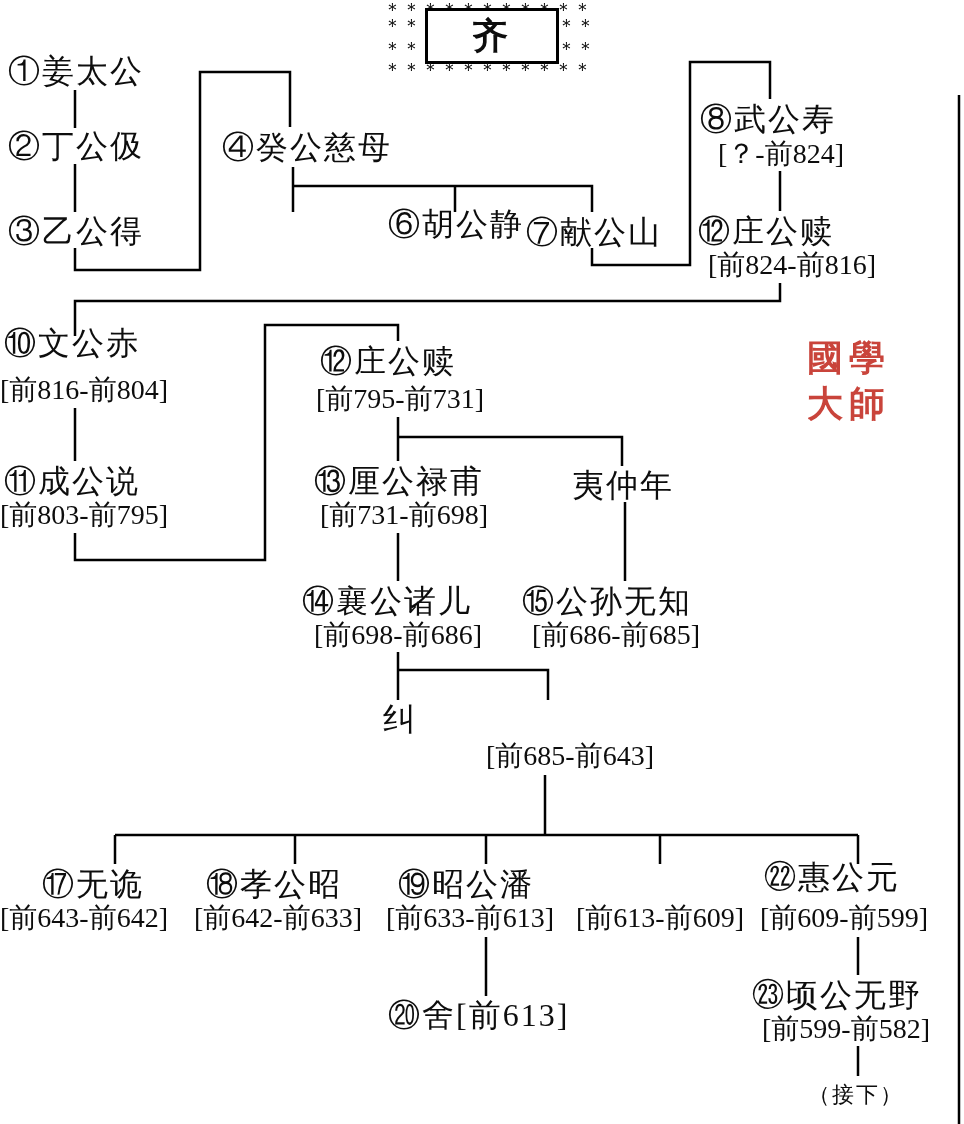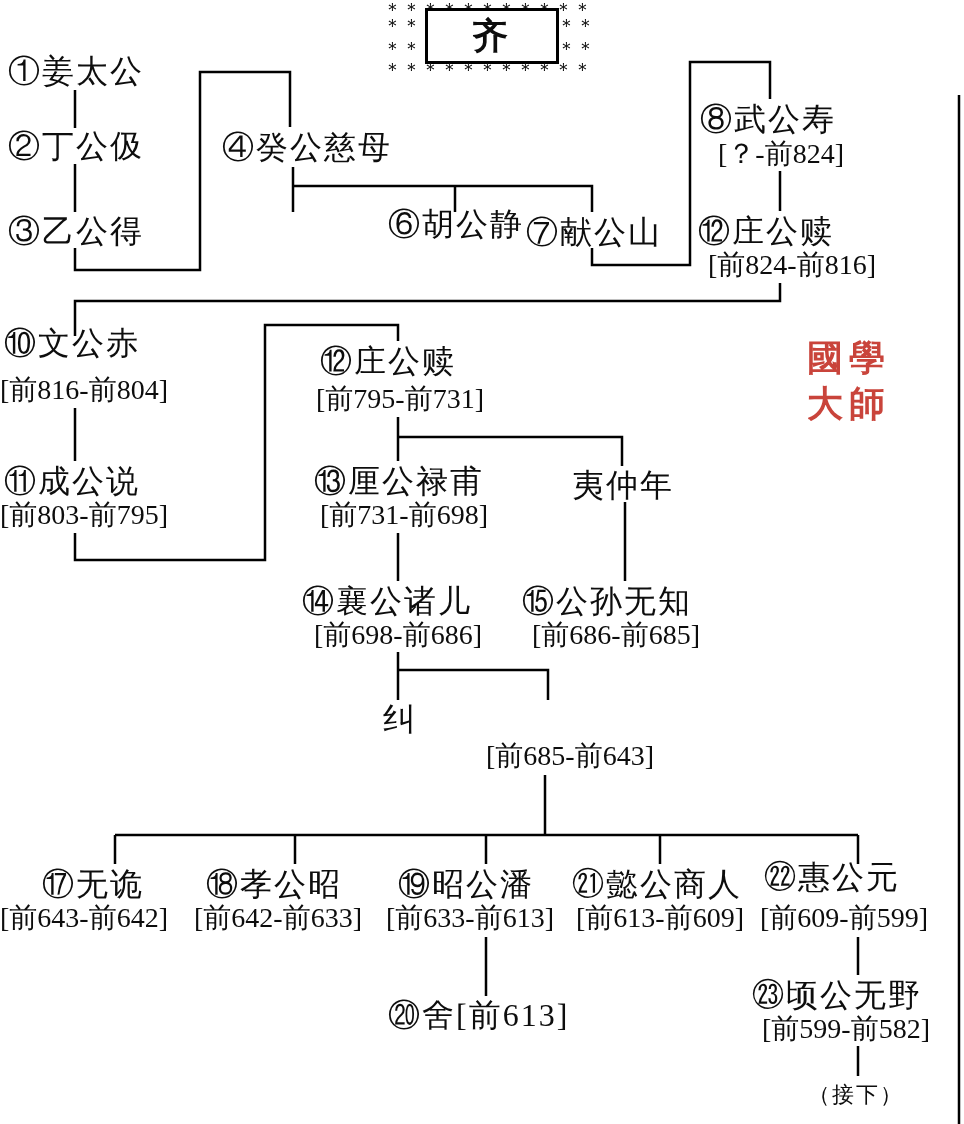"㉑懿公商人" div.name { html: <div>㉑懿公商人</div> -> none }
